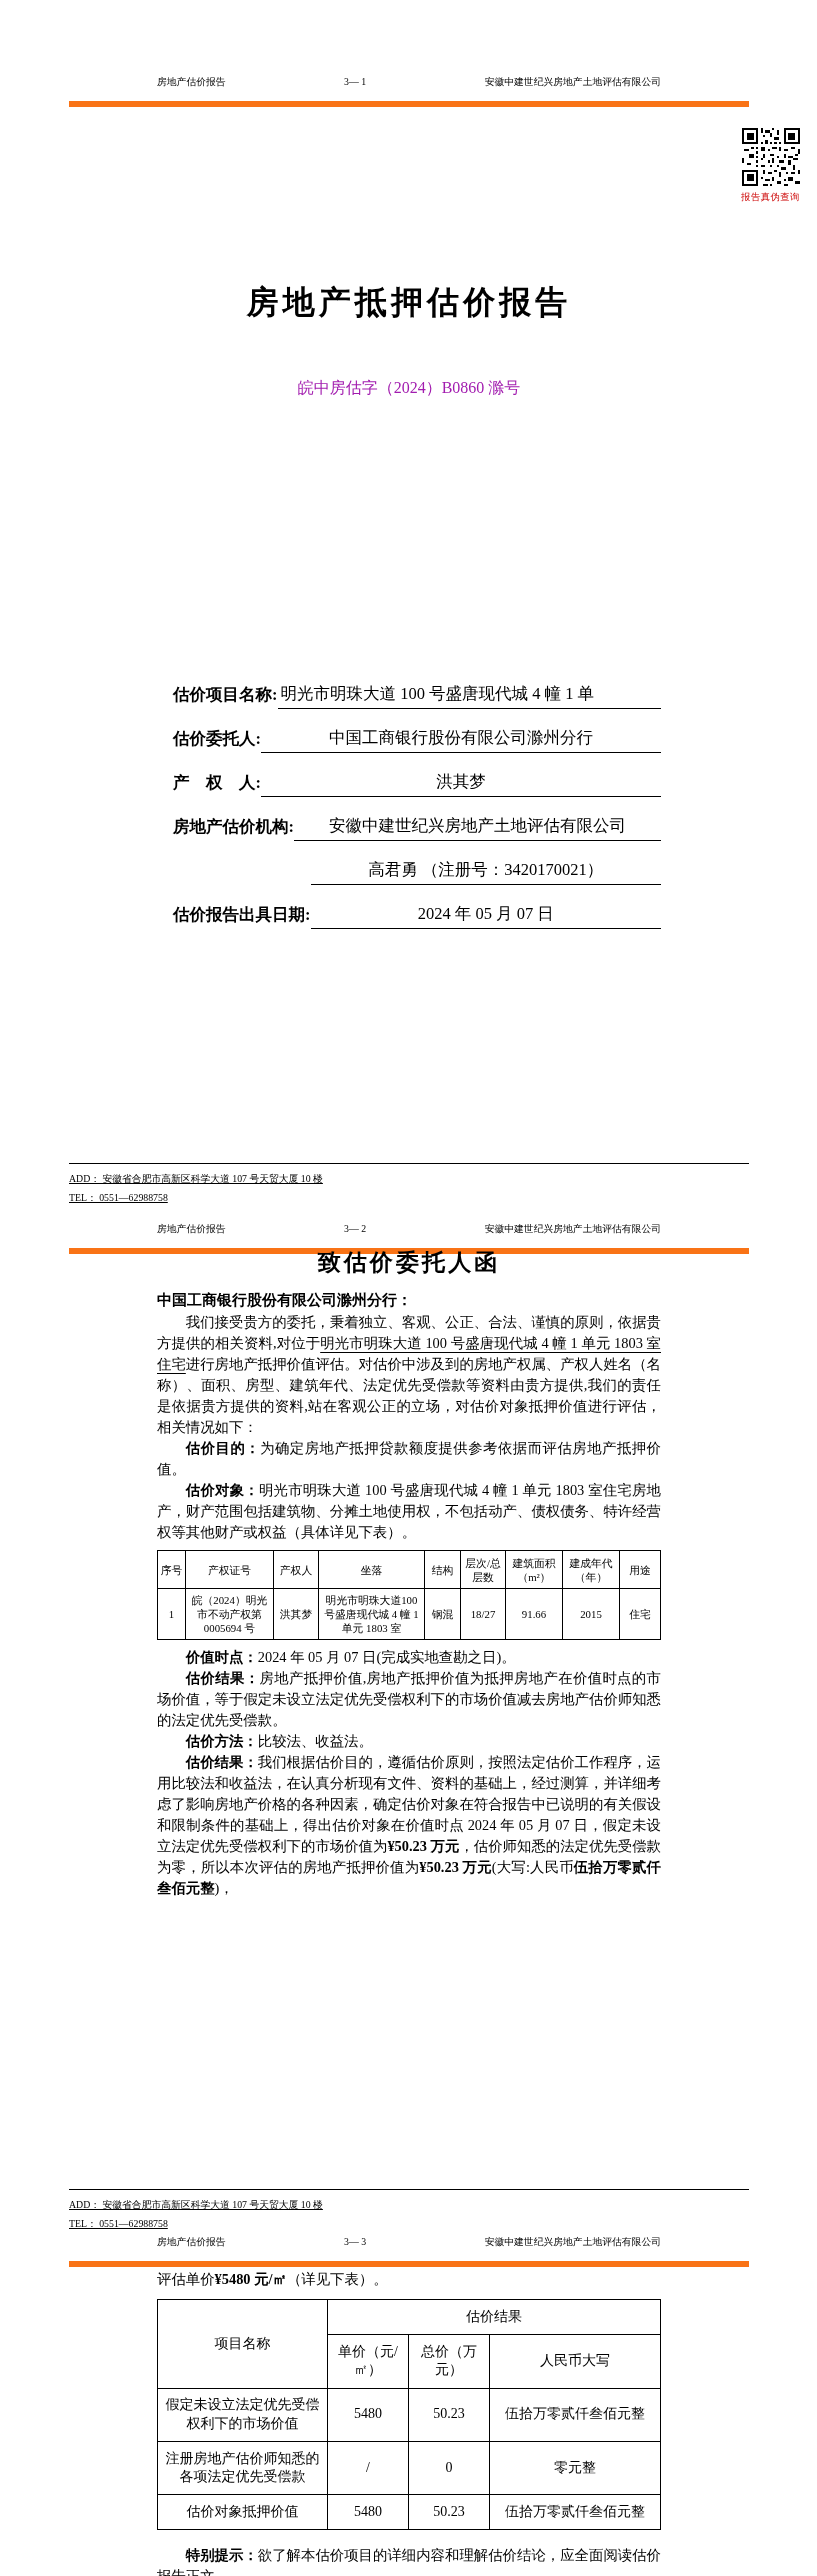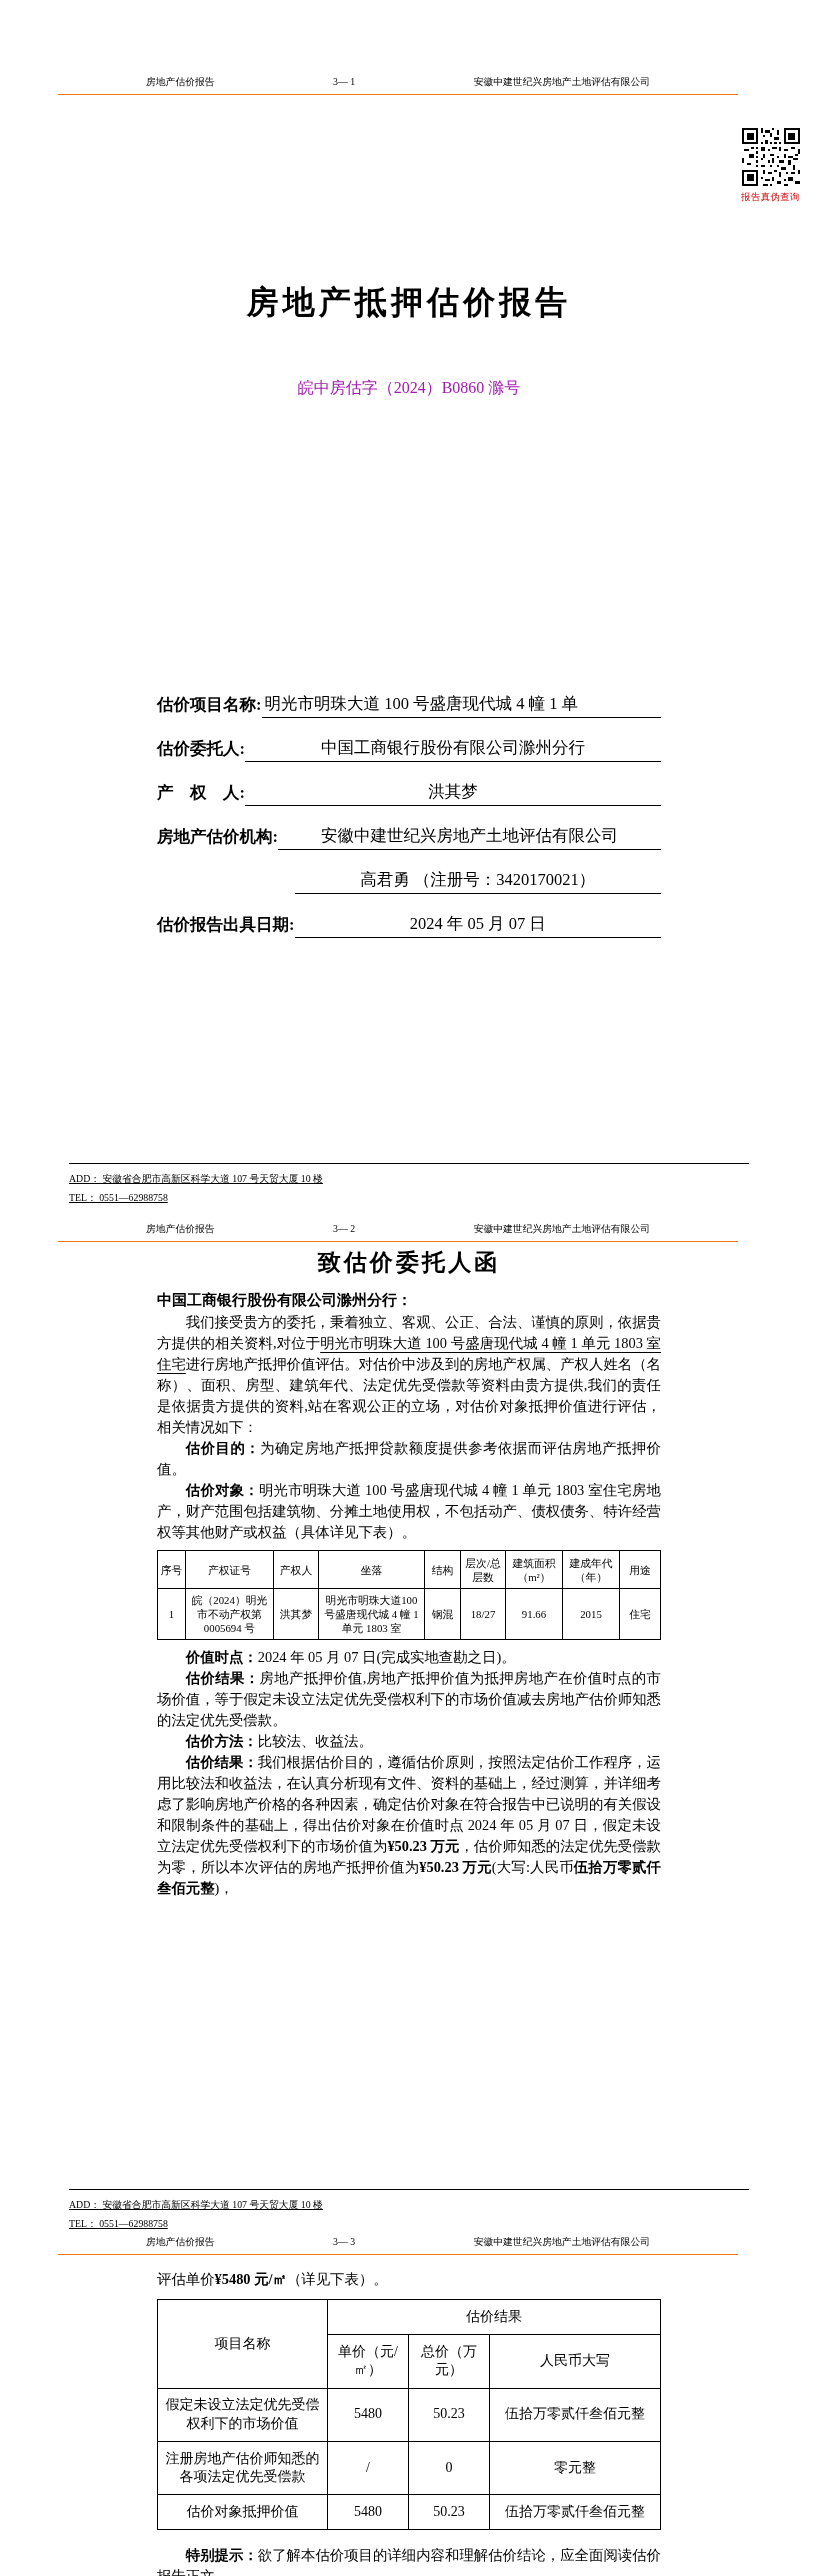"房地产估价报告" .run-hdr { border-bottom: 1px solid #f97316 -> 6px solid #f97316; left: 58px -> 69px; padding: 0 88px 5px 88px -> 0 88px 12px 88px }
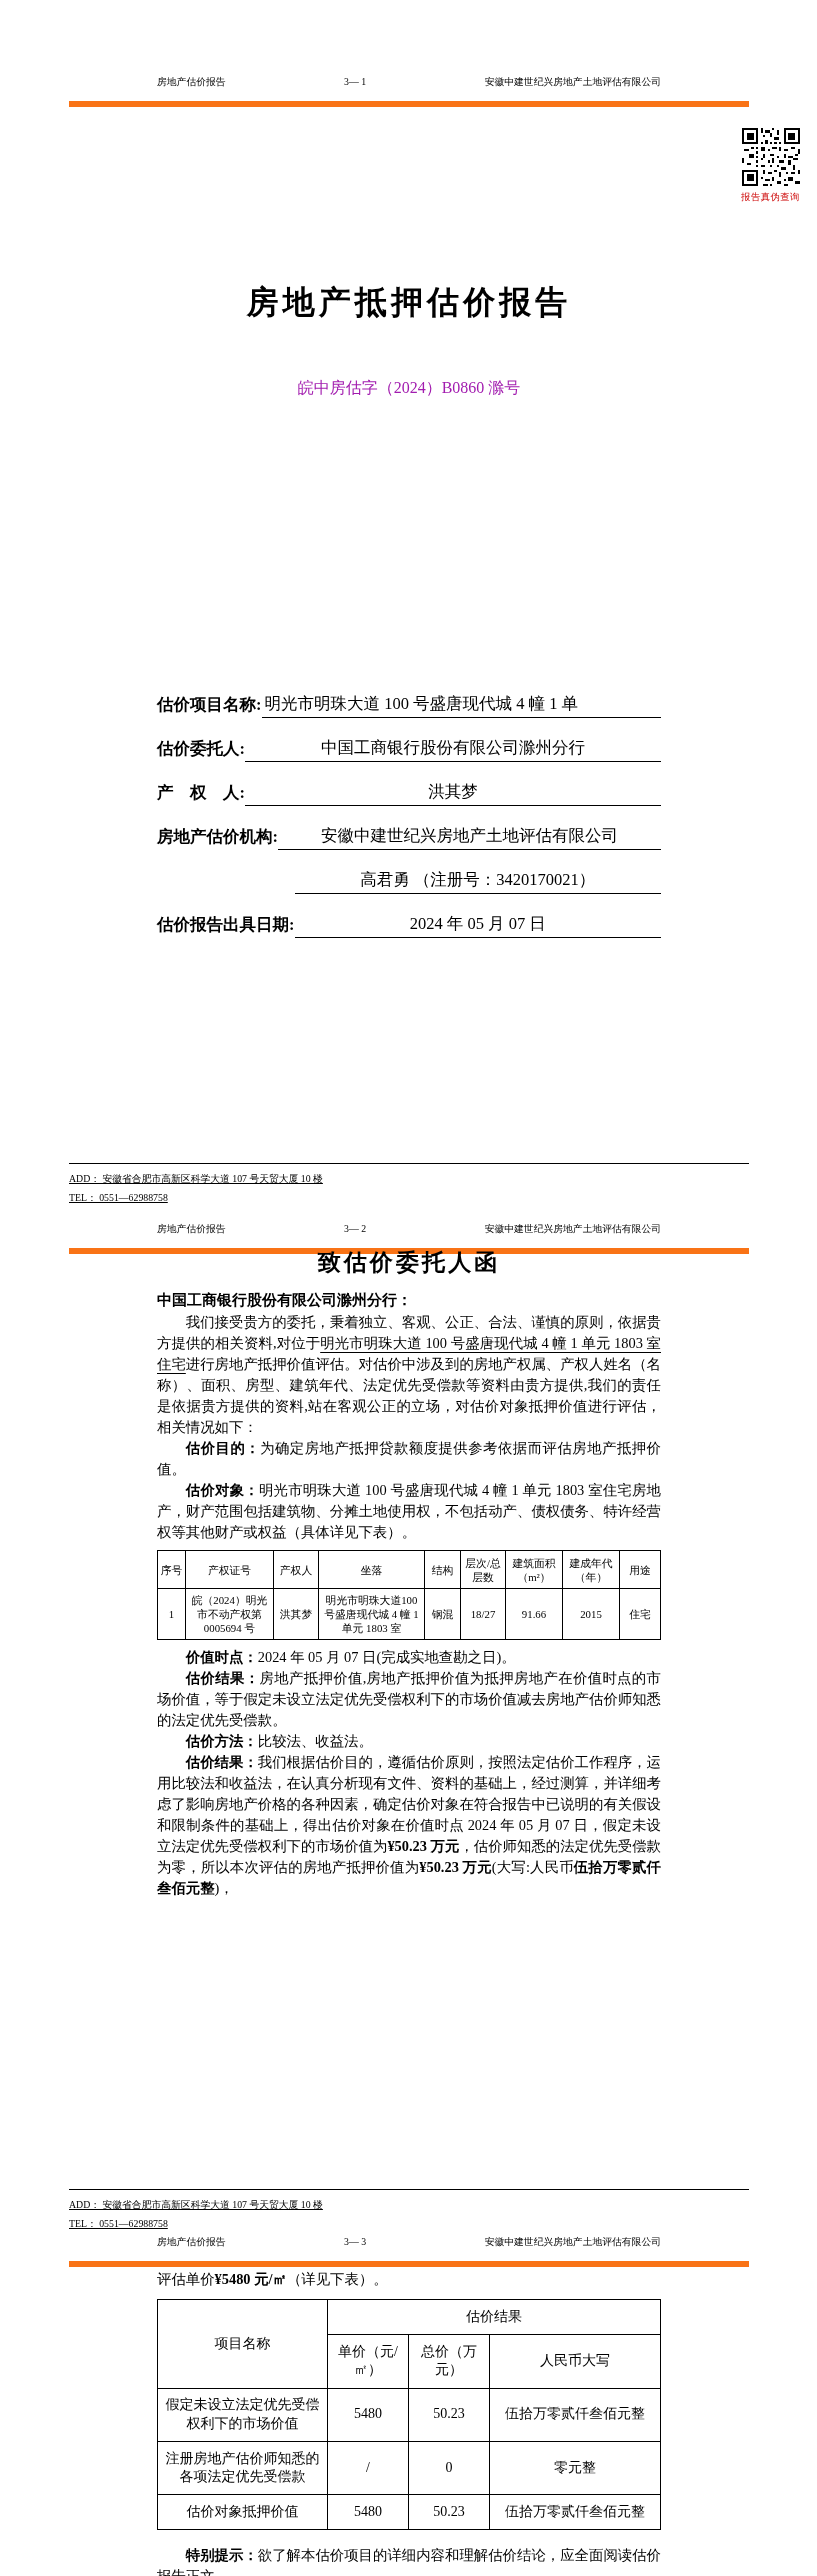"估价项目名称:" .cover-row { align-items: flex-end -> center; margin-left: none -> 16px }
